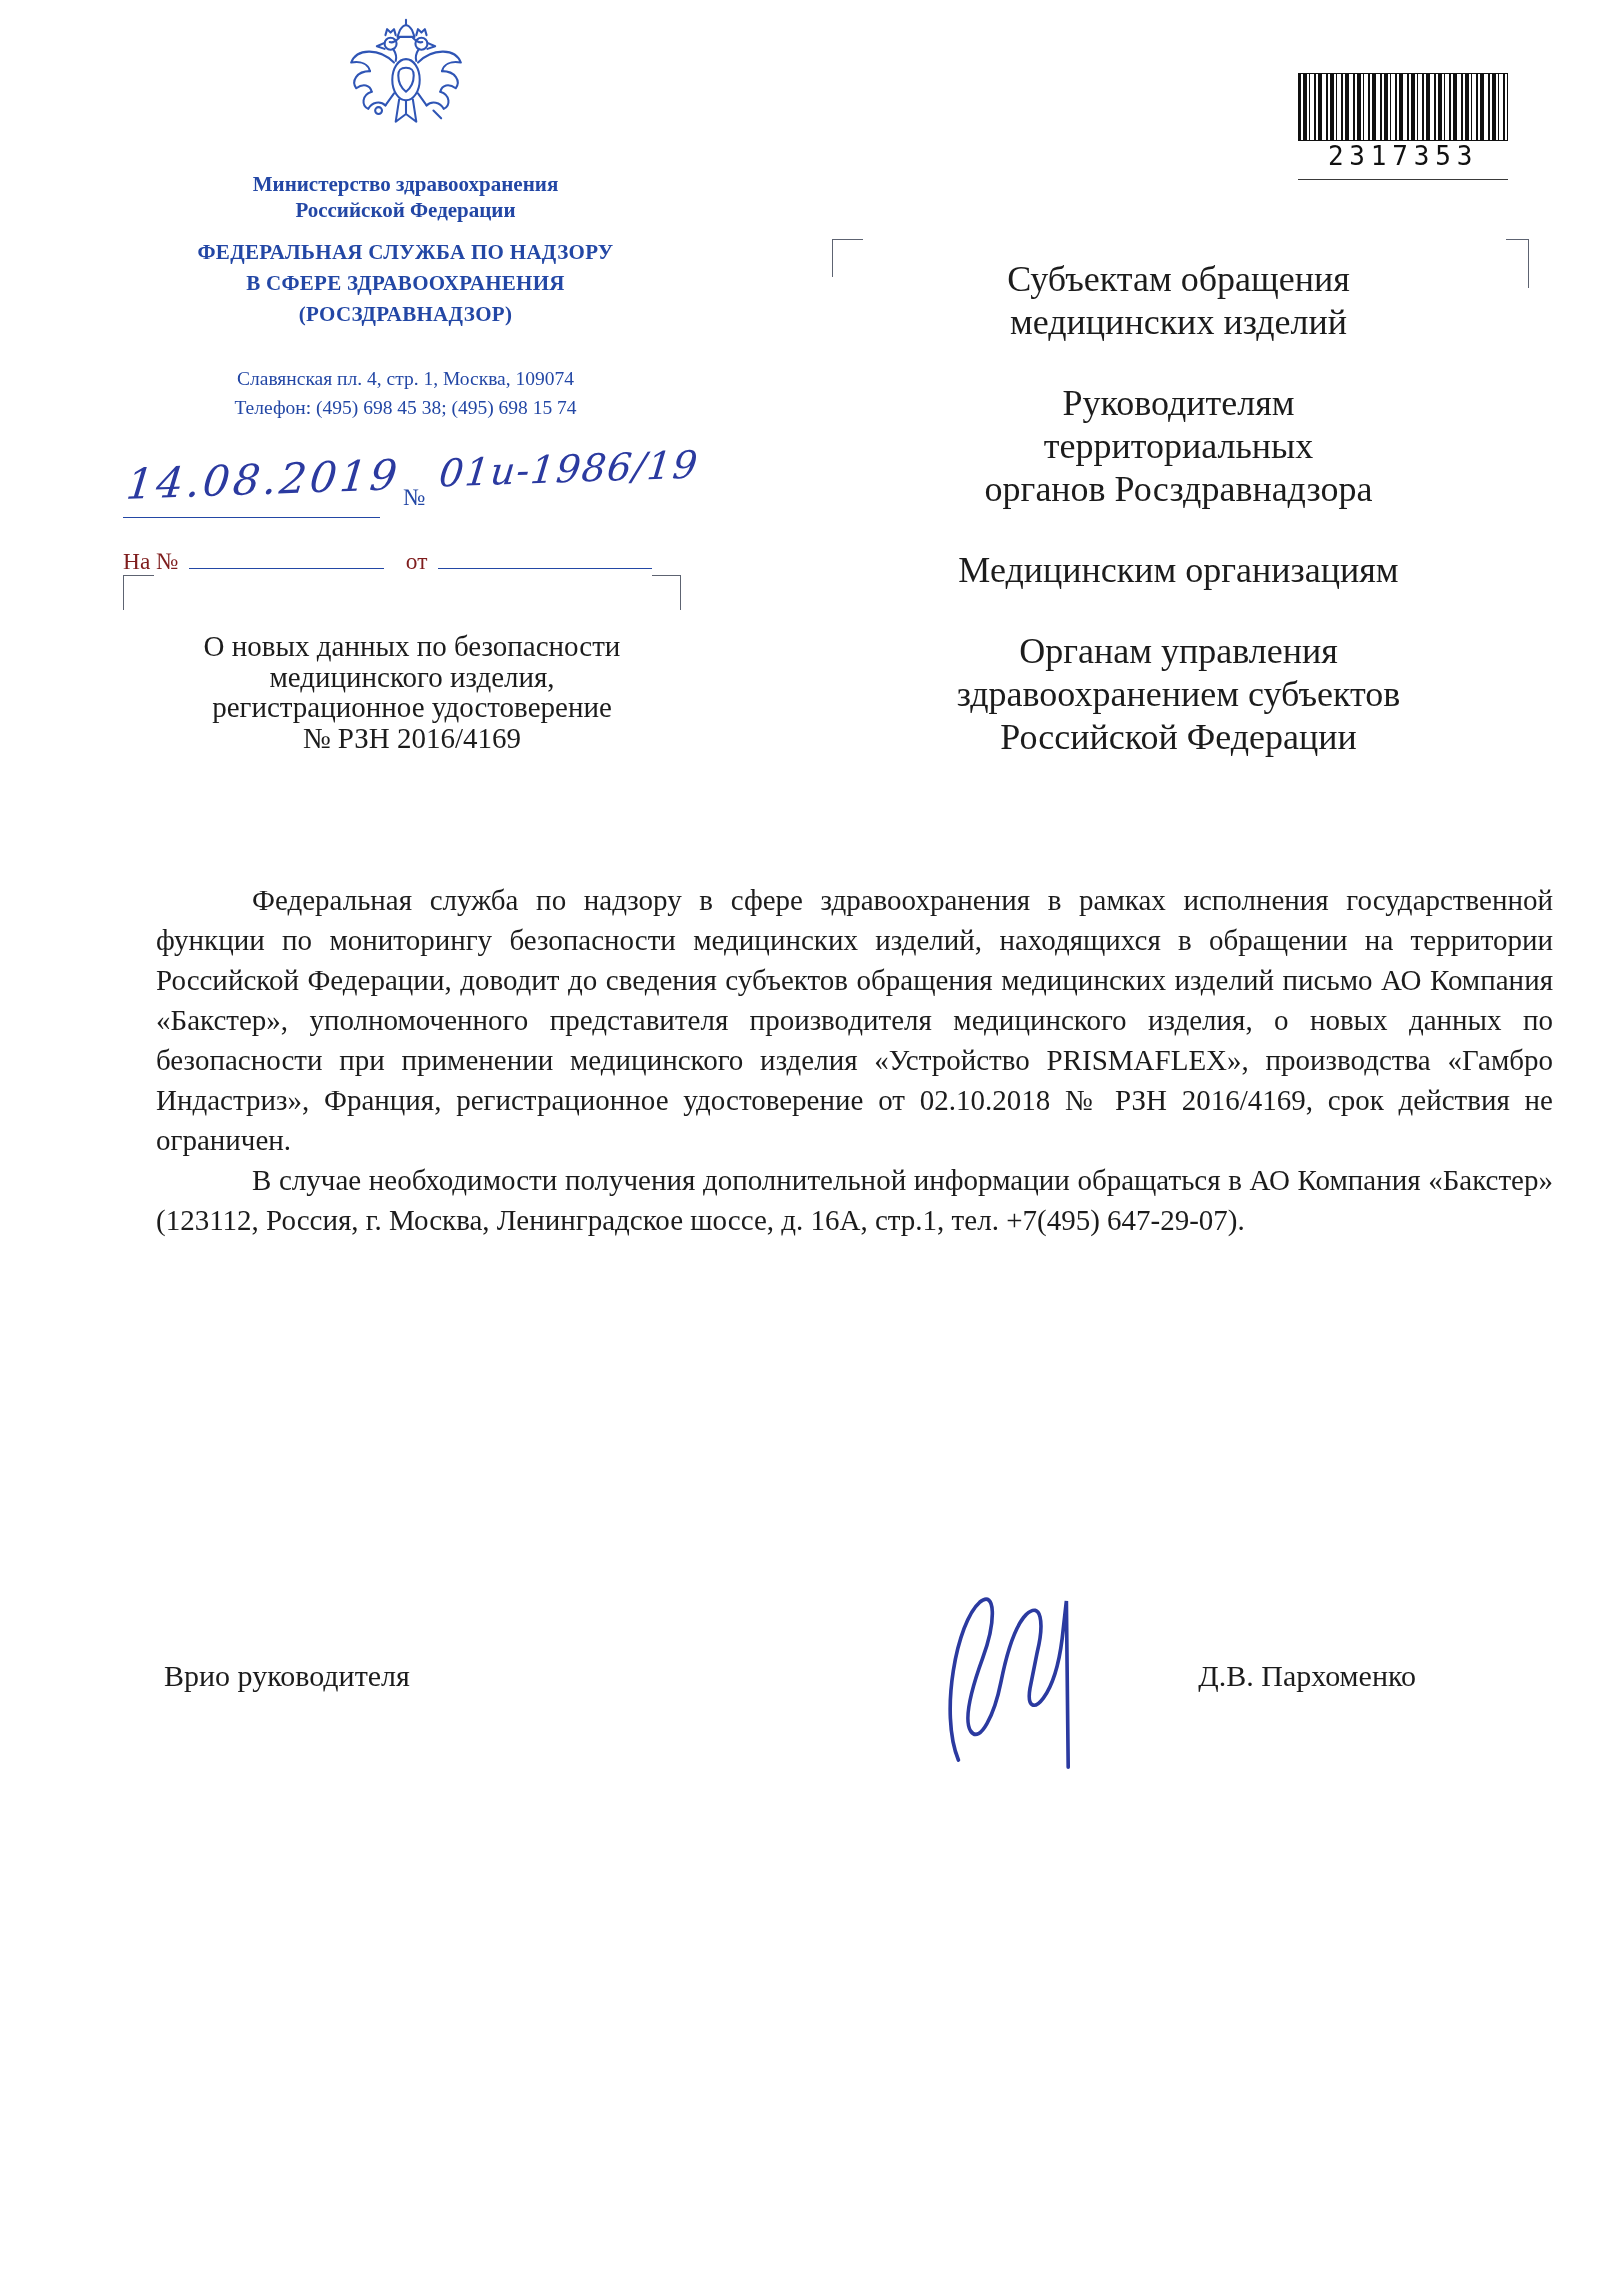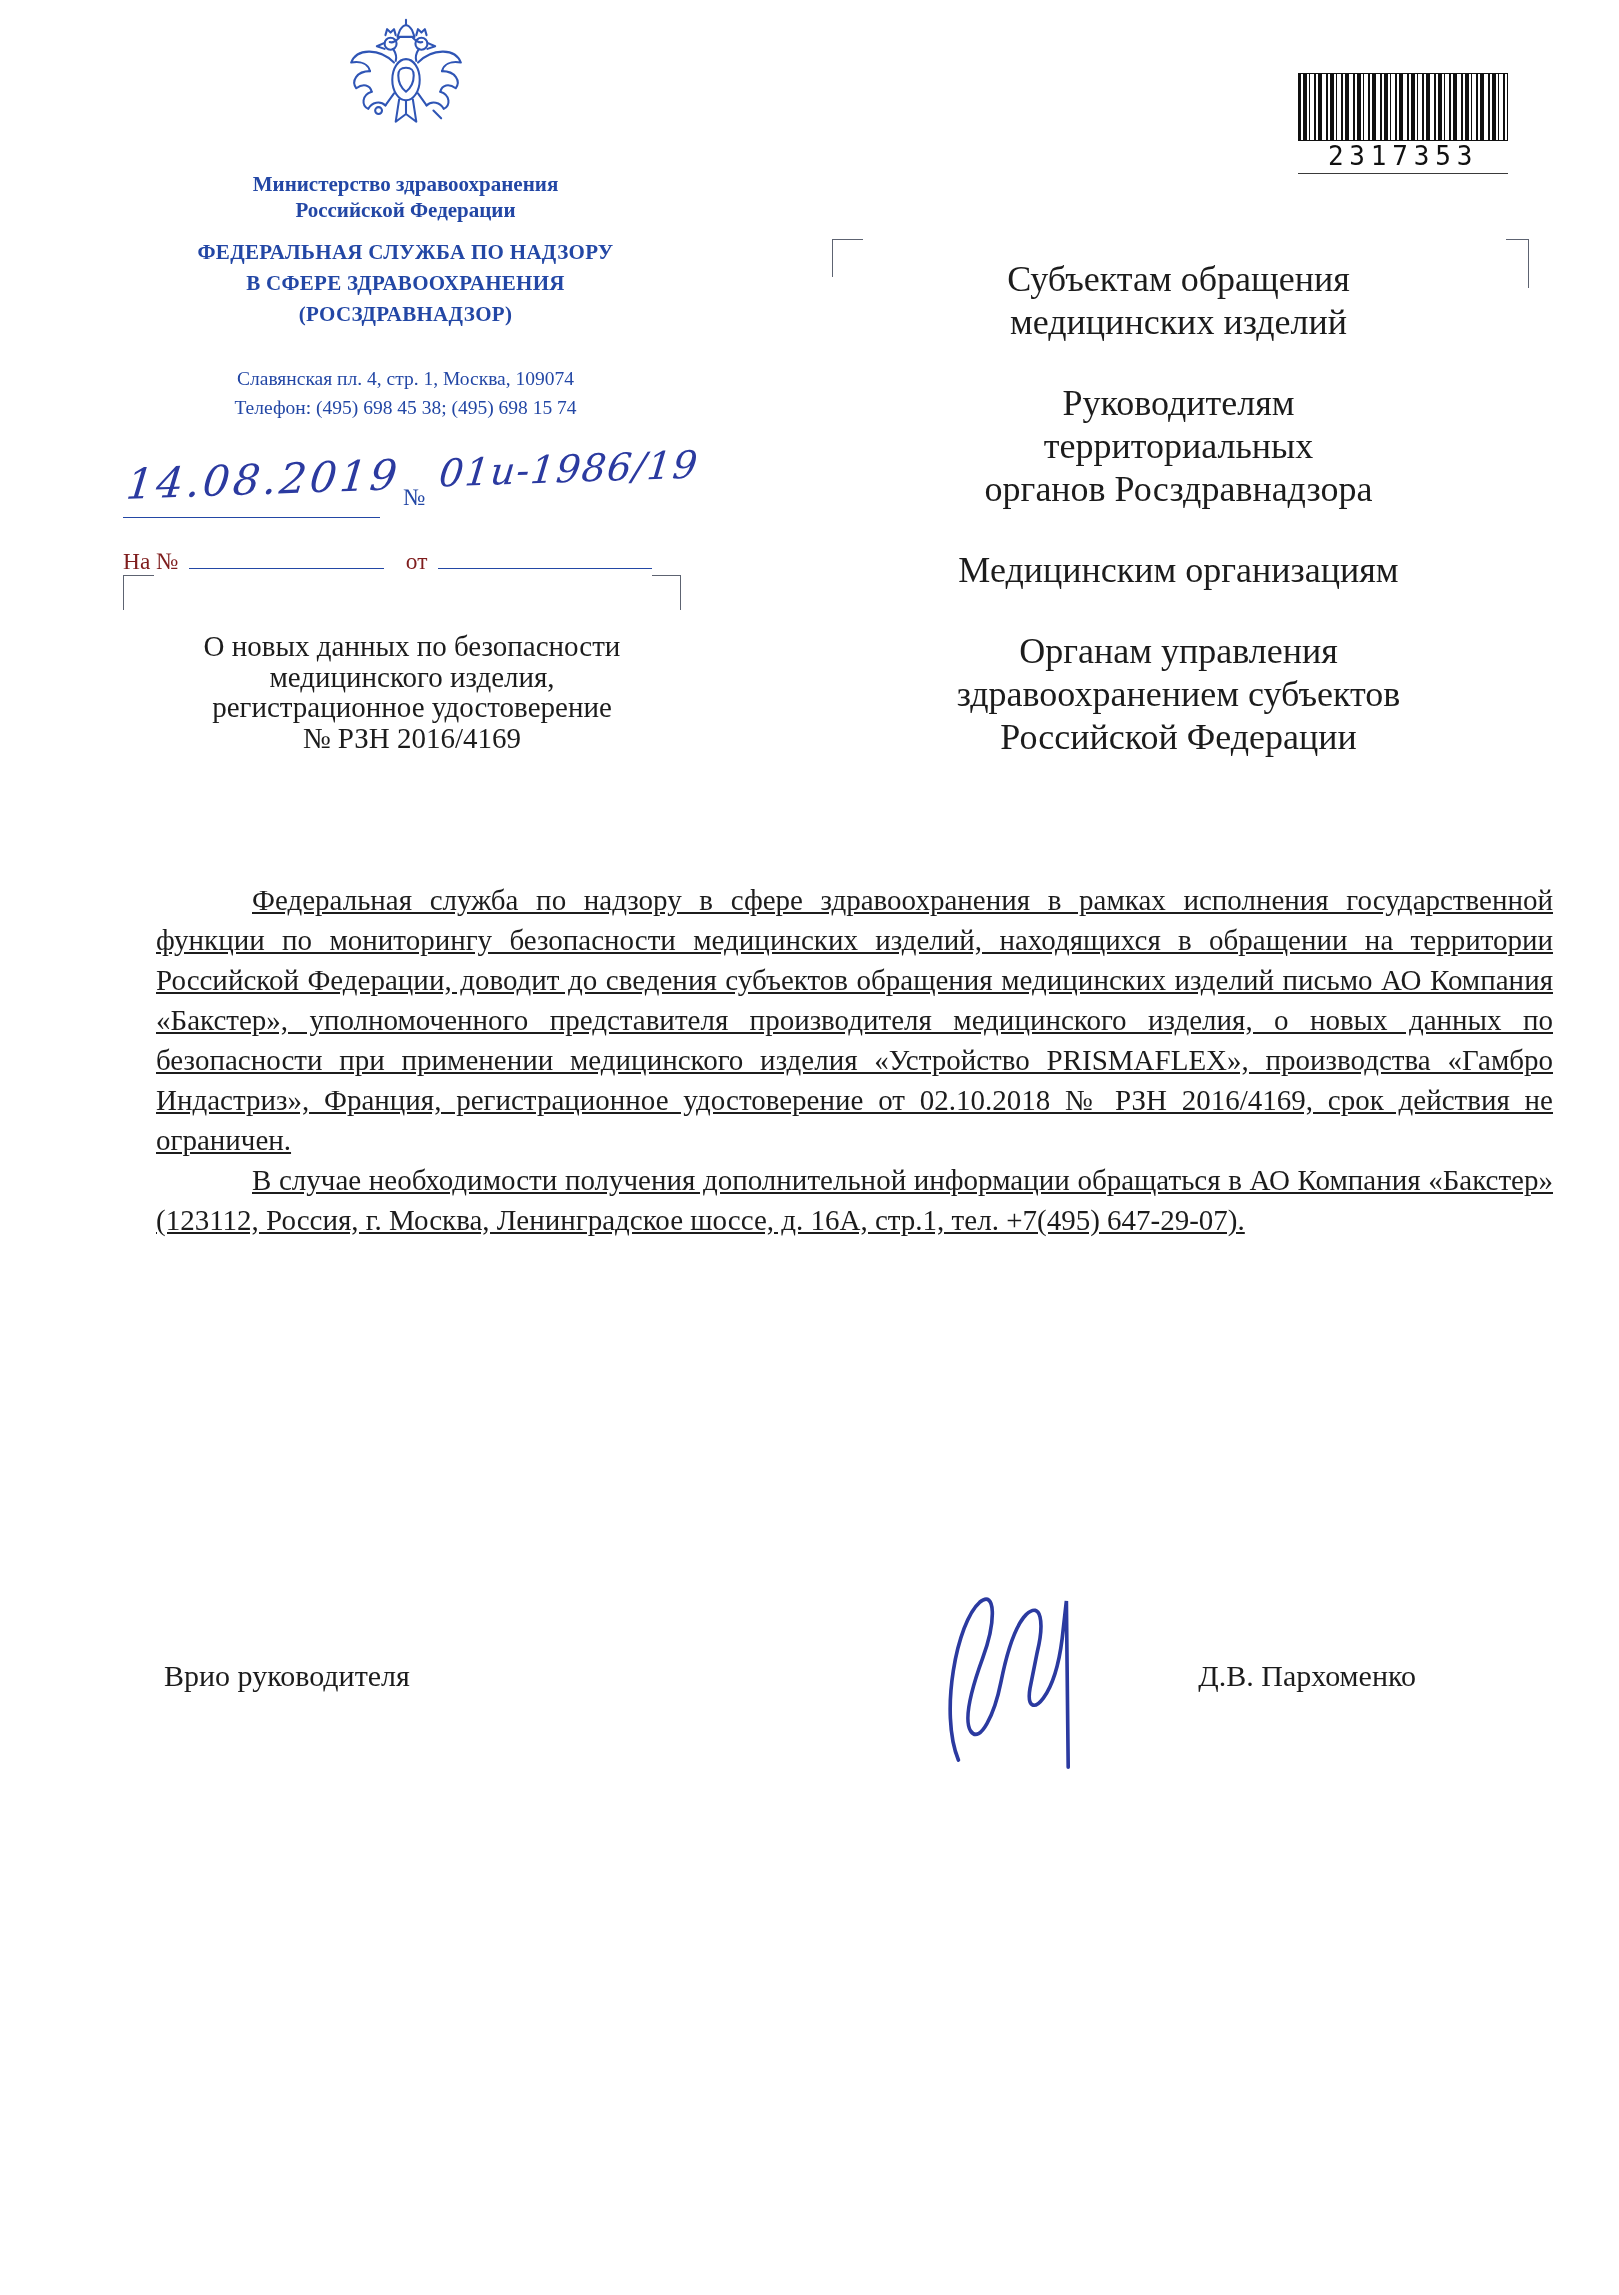"2317353" .barcode-number { padding: 0 0 2px 0 -> 0 0 8px 0 }
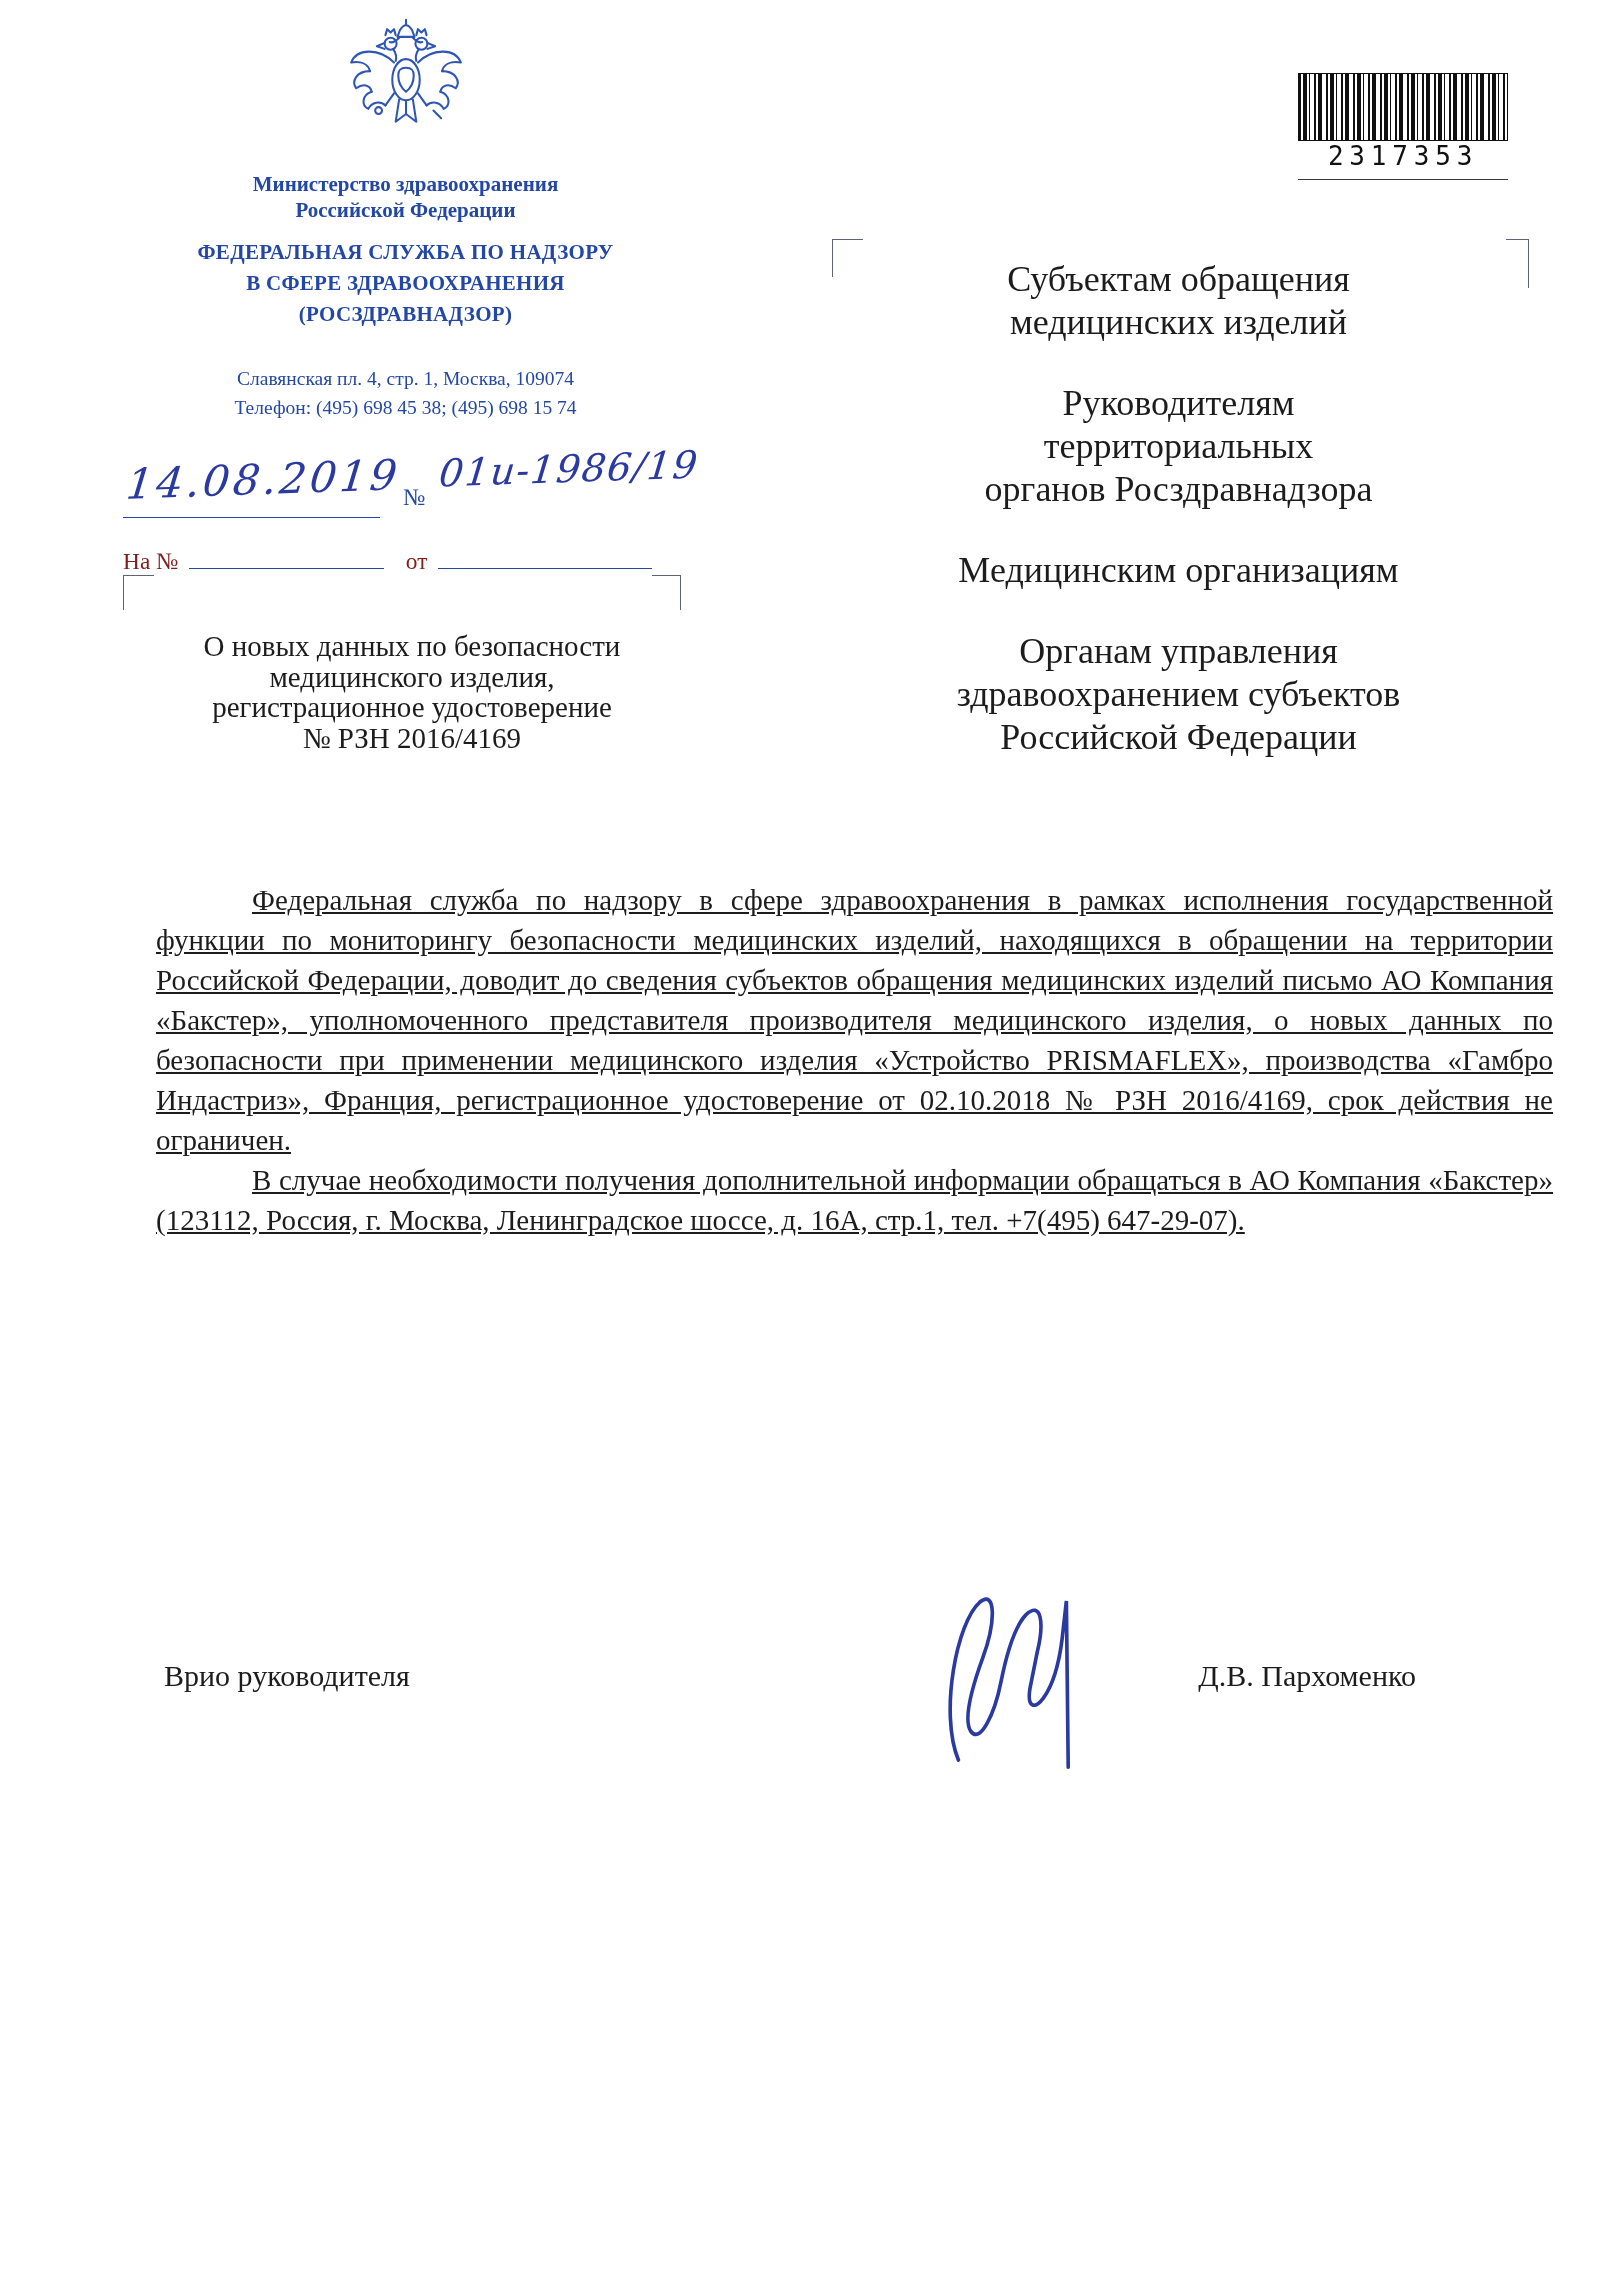"Федеральная служба по надзору в сфере здравоохранения в" .body-text { text-decoration: underline -> none }
